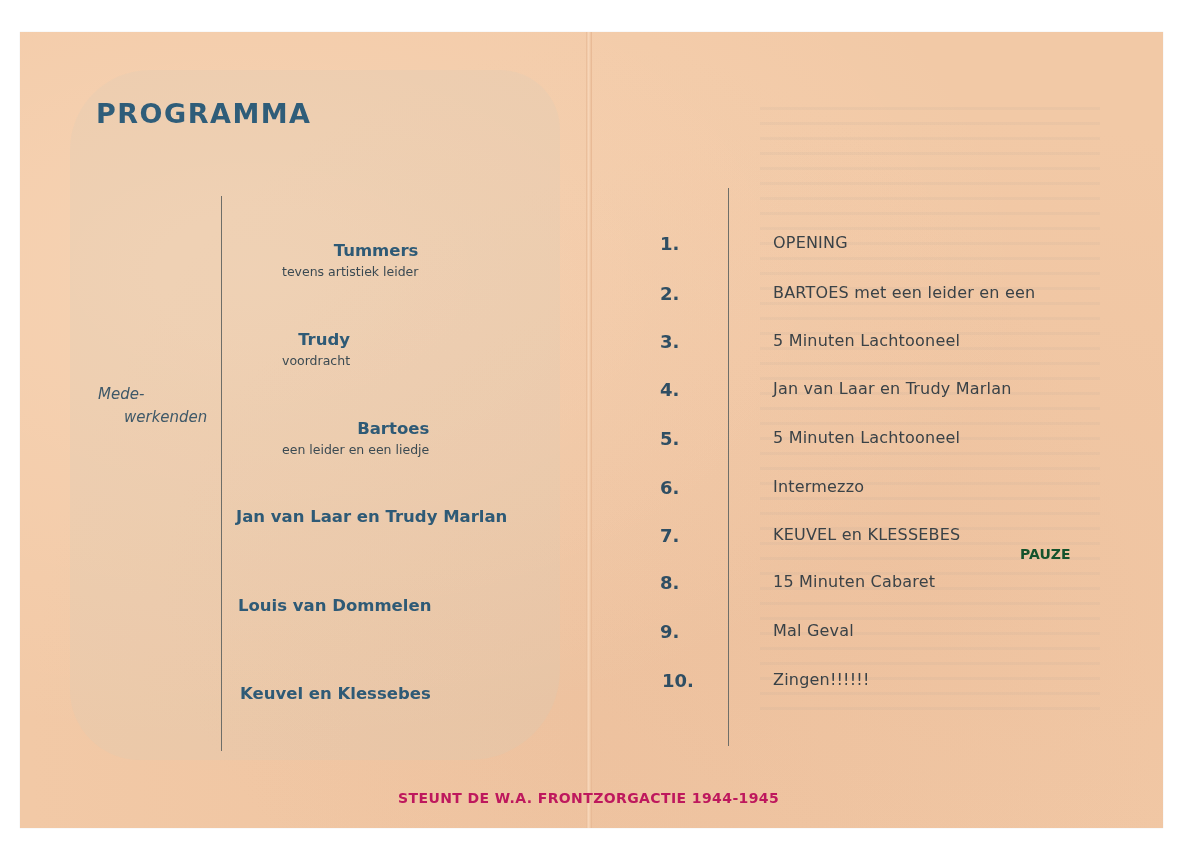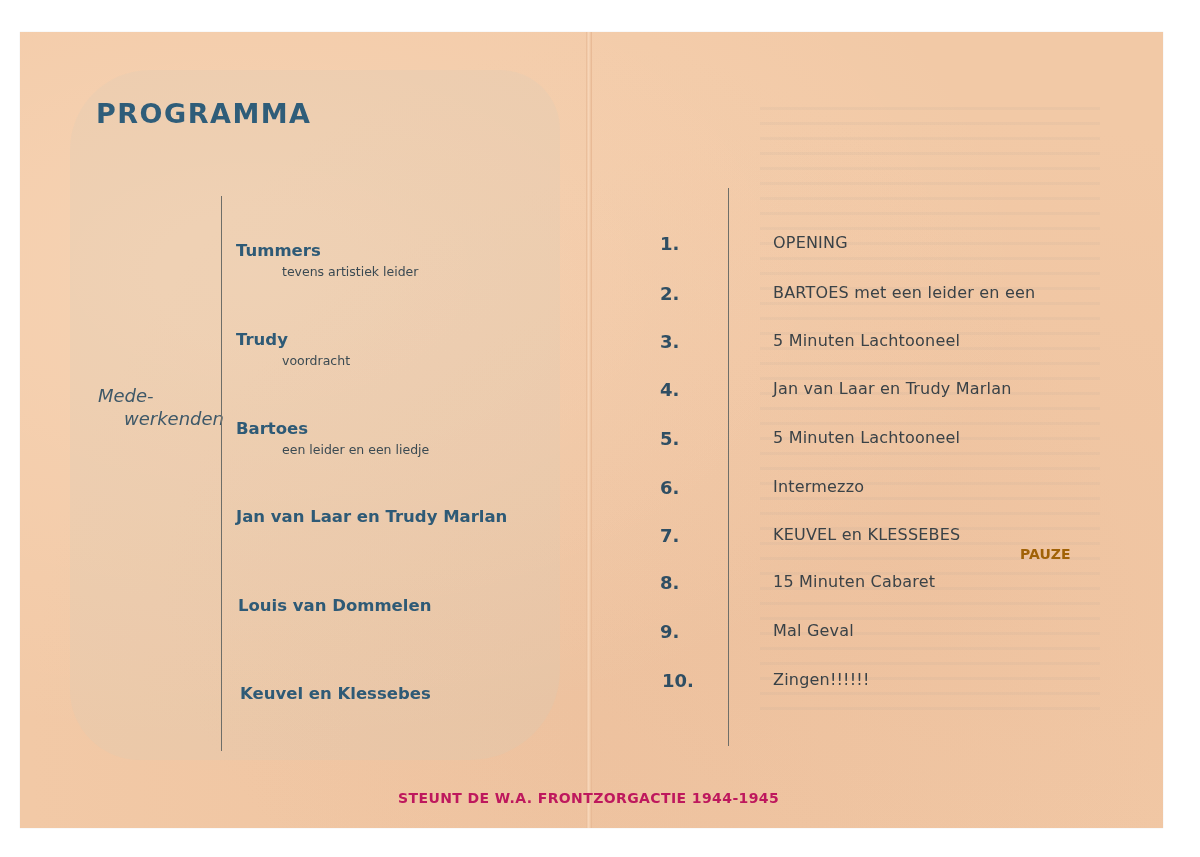"Tummers" .performer { text-align: none -> right }
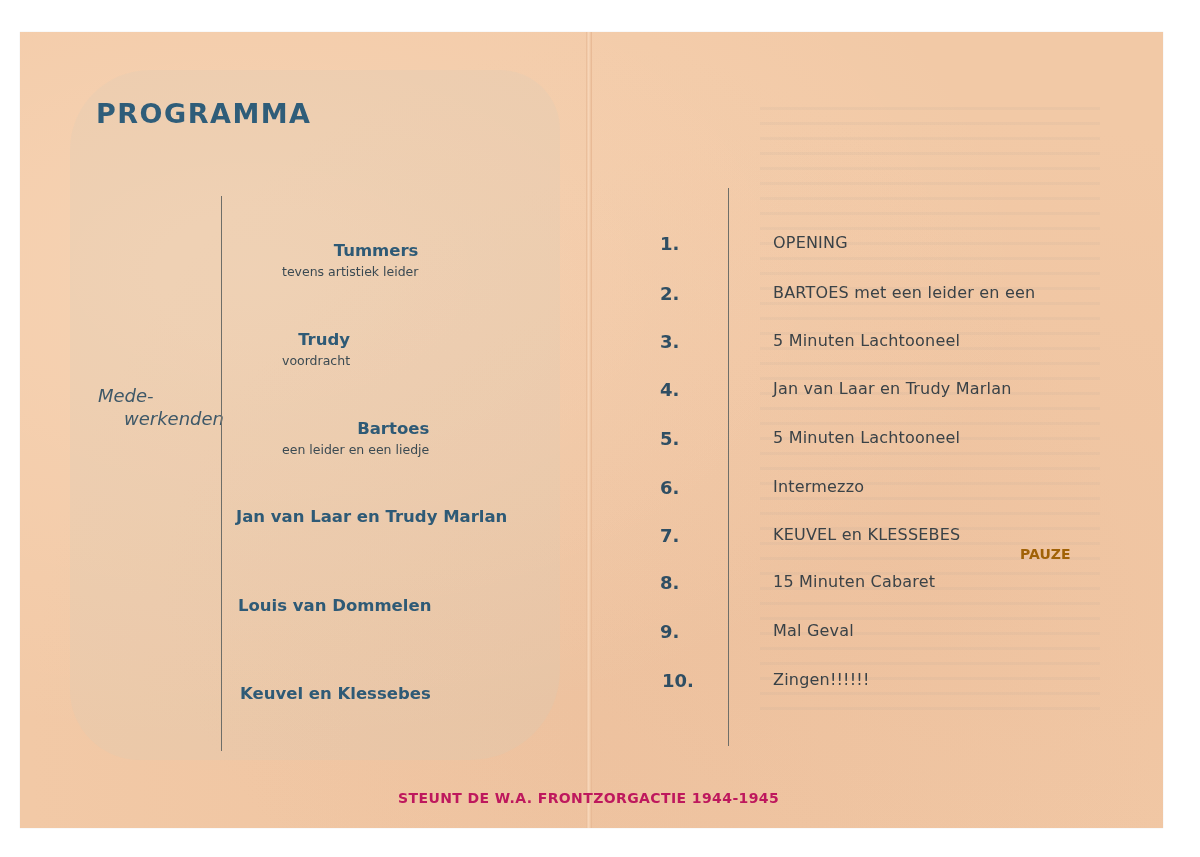"Mede-" .side-label { font-size: 18px -> 15px }
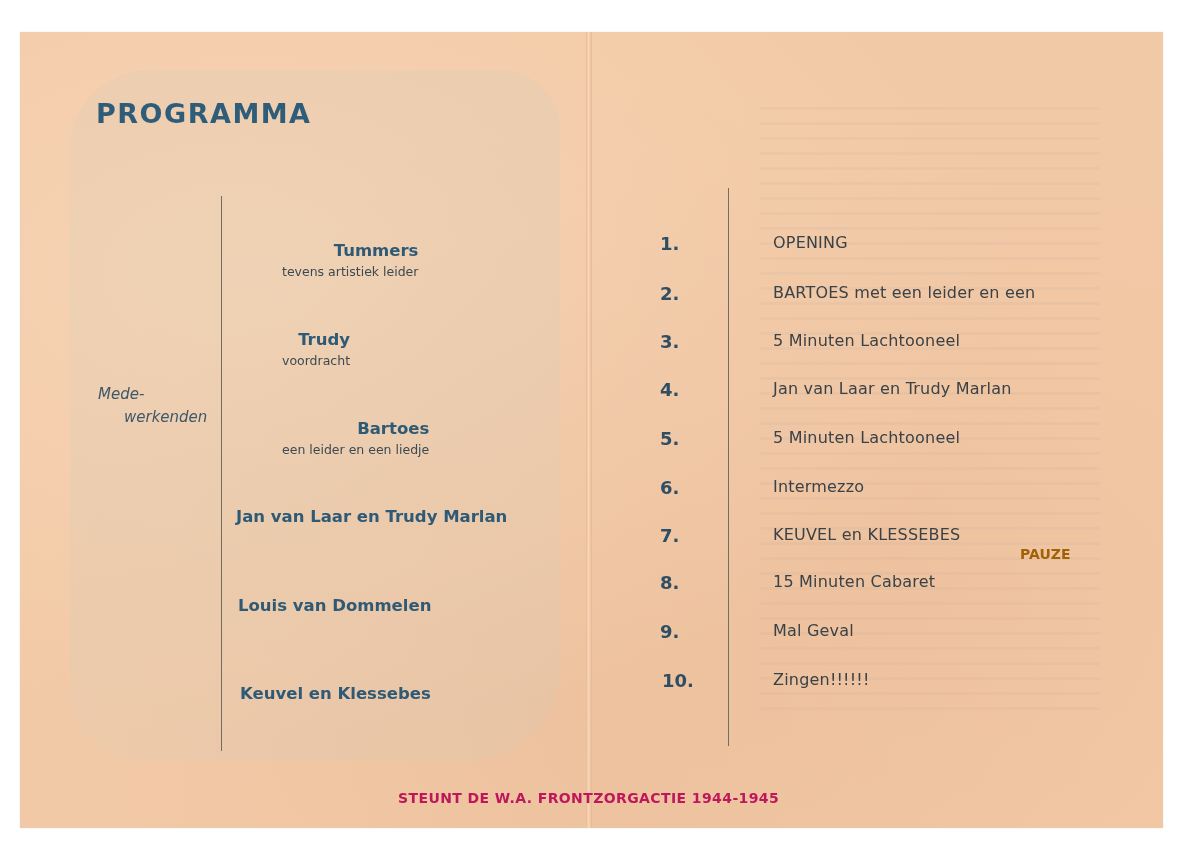"PAUZE" .pauze { color: #a16207 -> #14532d }
